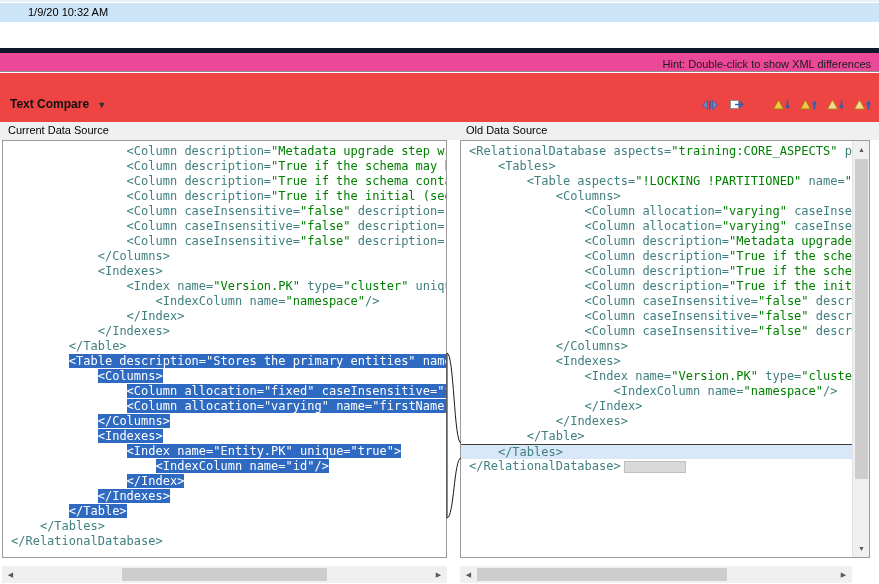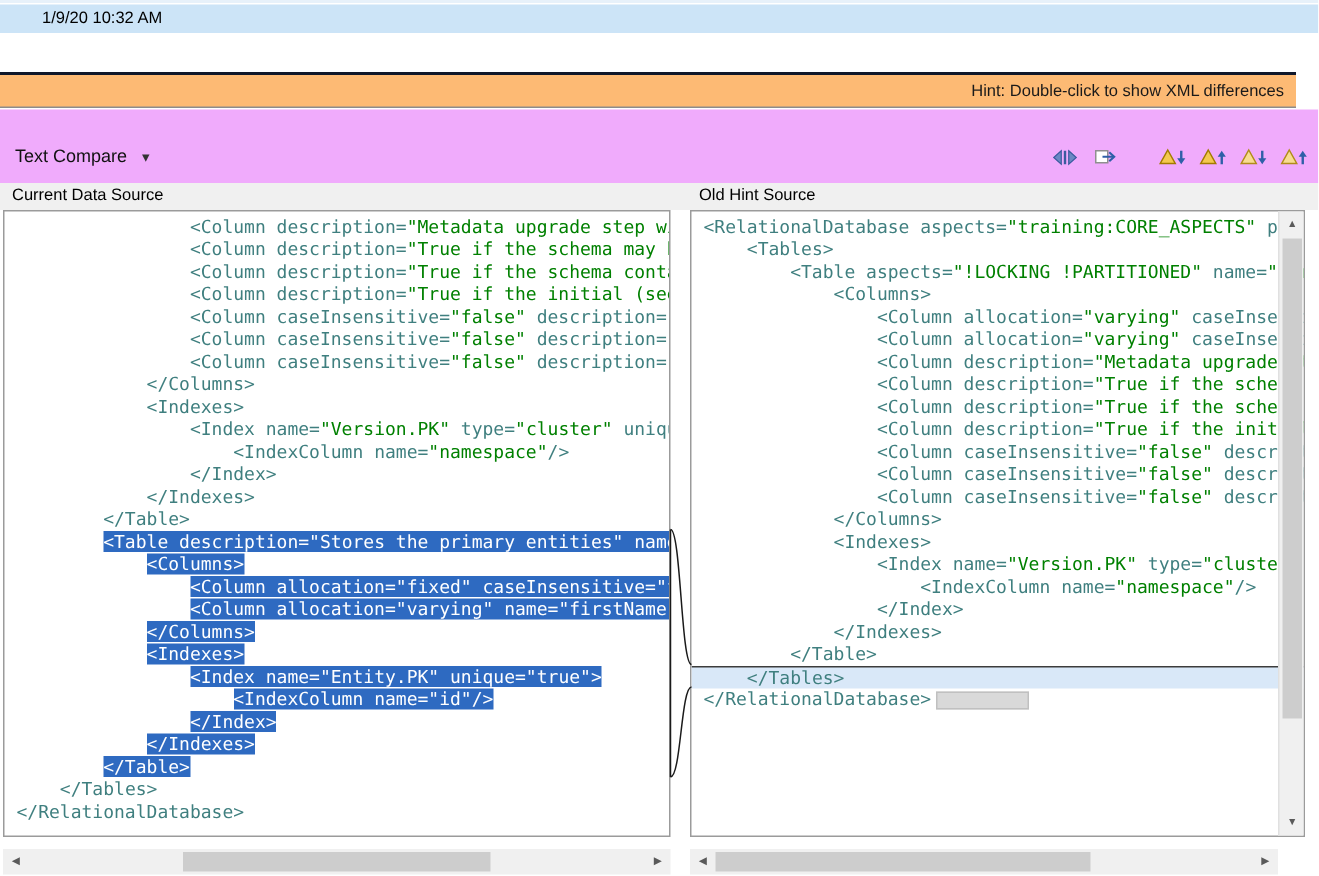"Hint: Double-click to show XML" .hint-bar { background: #fdba74 -> #ec4899; border-top: 2px solid #0f172a -> 5px solid #0f172a; right: 15px -> 0 }
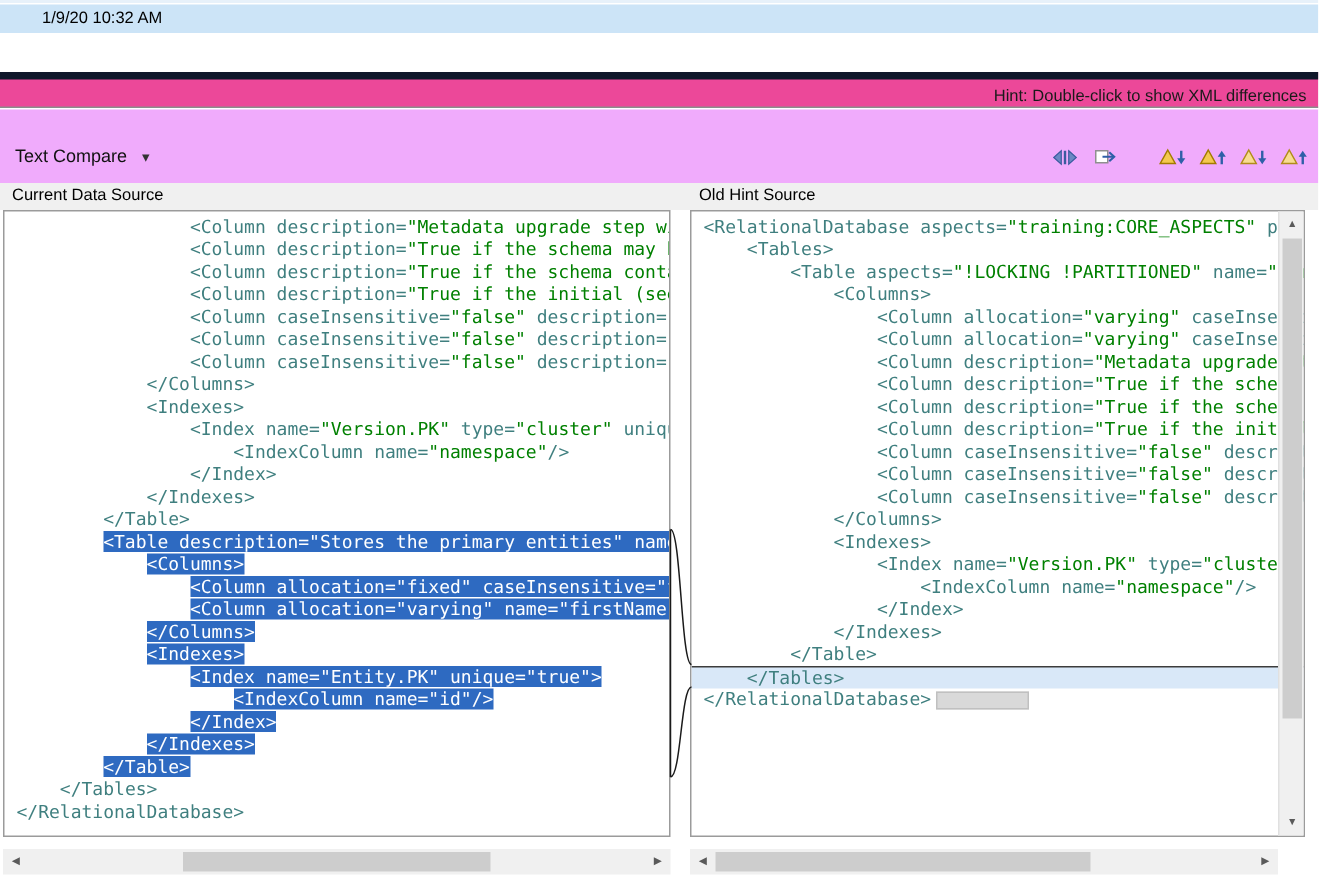"Text Compare ▾" .toolbar { background: #f0abfc -> #ef4444; font-weight: none -> bold }
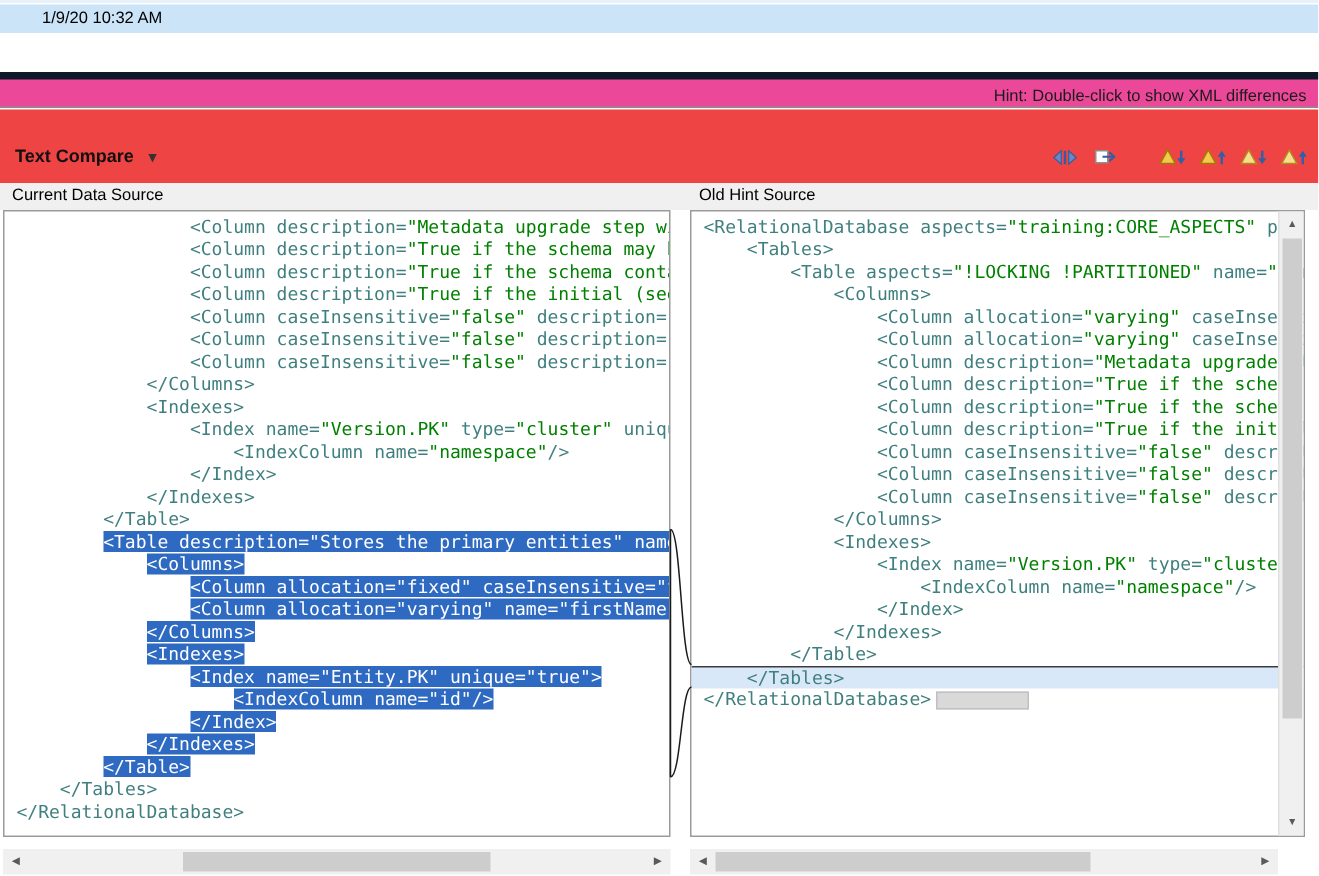"Old Hint Source" div.pane-label { text: Hint -> Data }
